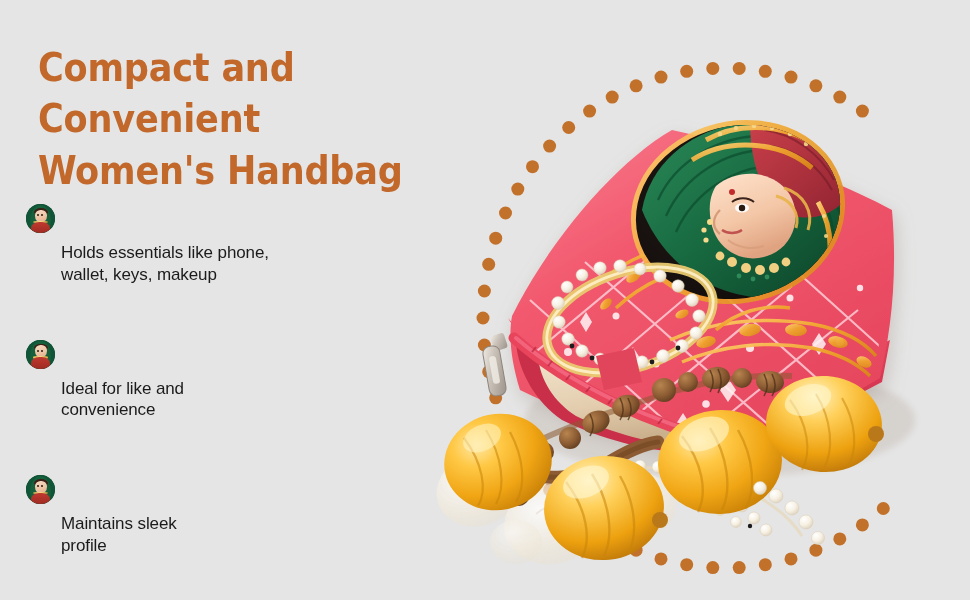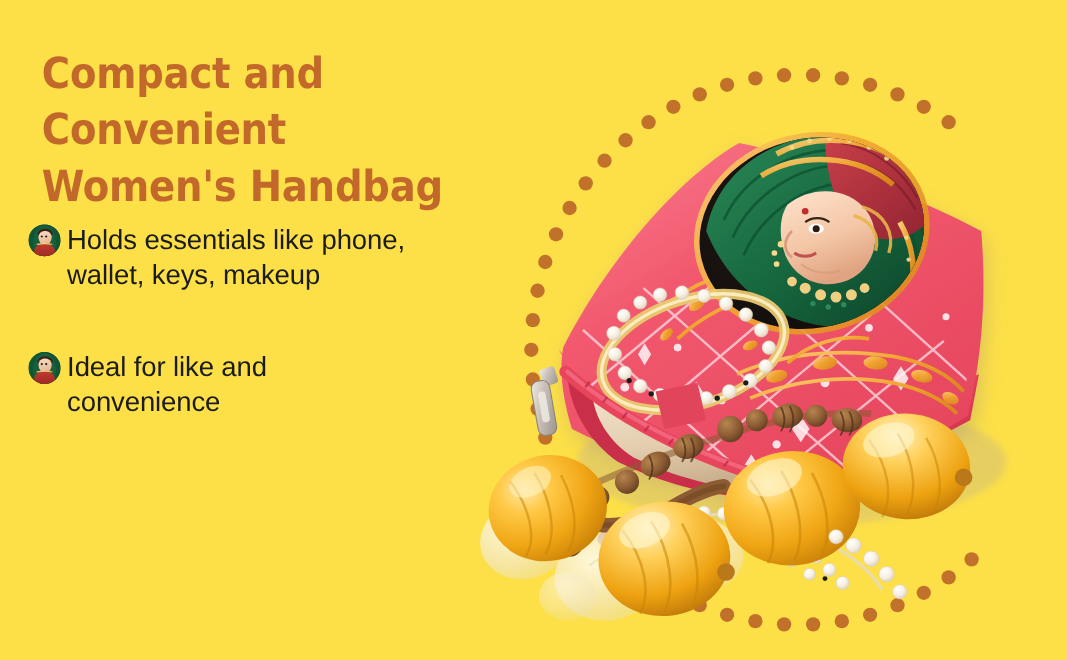"Compact and Convenient" #banner { background: #fde047 -> #e5e5e5 }
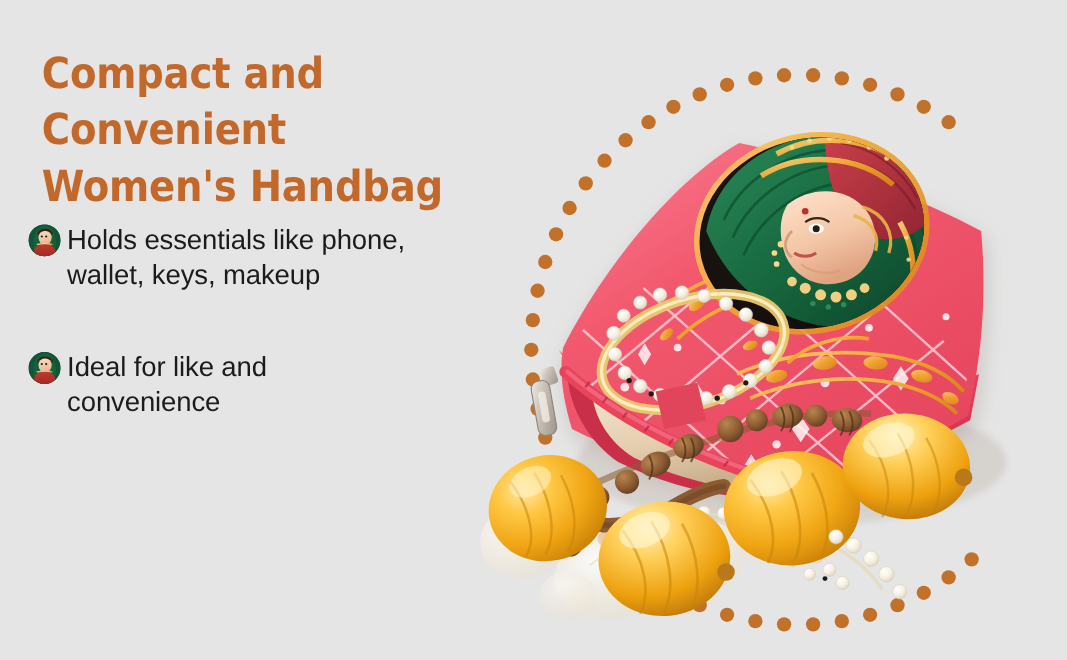"Holds essentials like phone," .feature-text { font-size: 25px -> 17px; margin-top: none -> 40px }
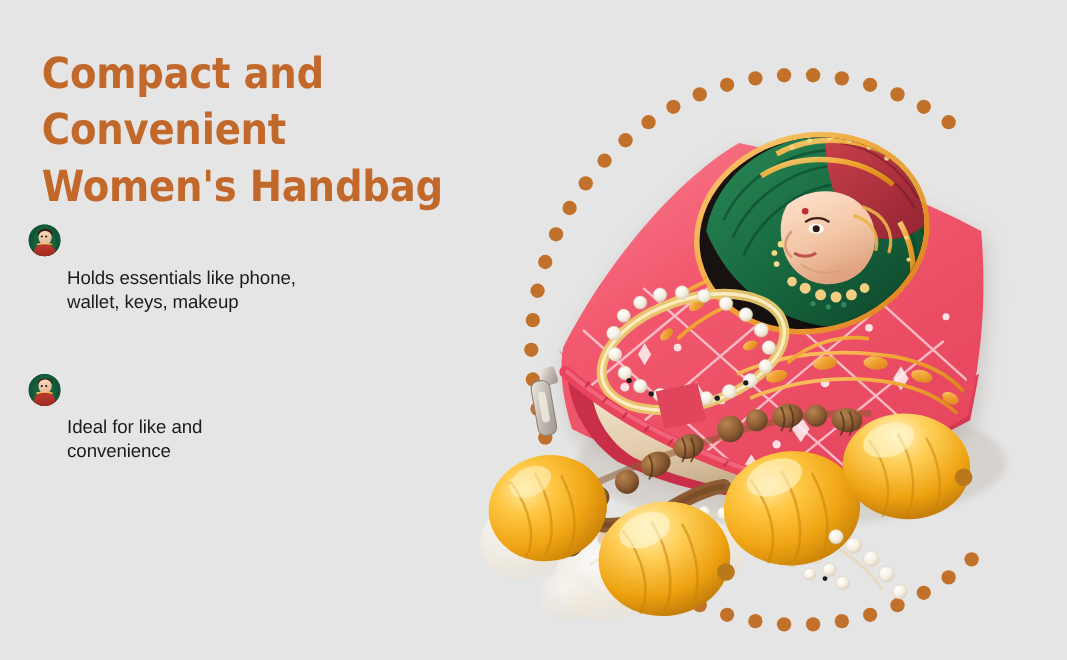"Maintains sleek" li.feature-item { html: none -> <li> <span> <span></span> <span></span> <span></span> <span></span> <span></span> <span></span> <span></span> <span></span> </span> <span>Maintains sleek profile</span> </li> }
